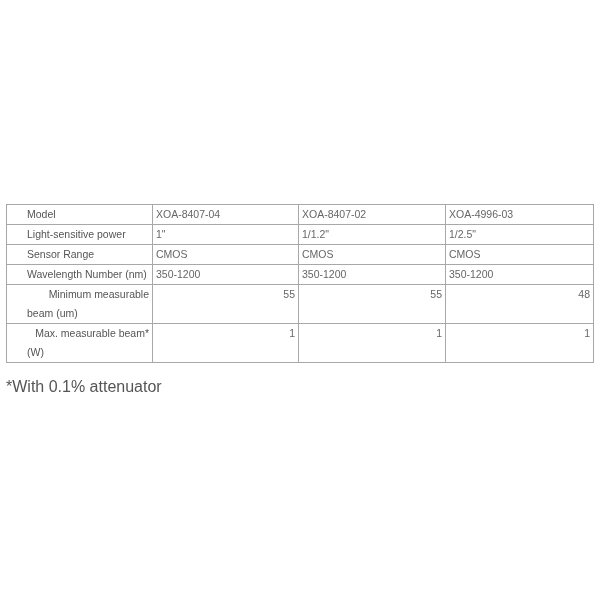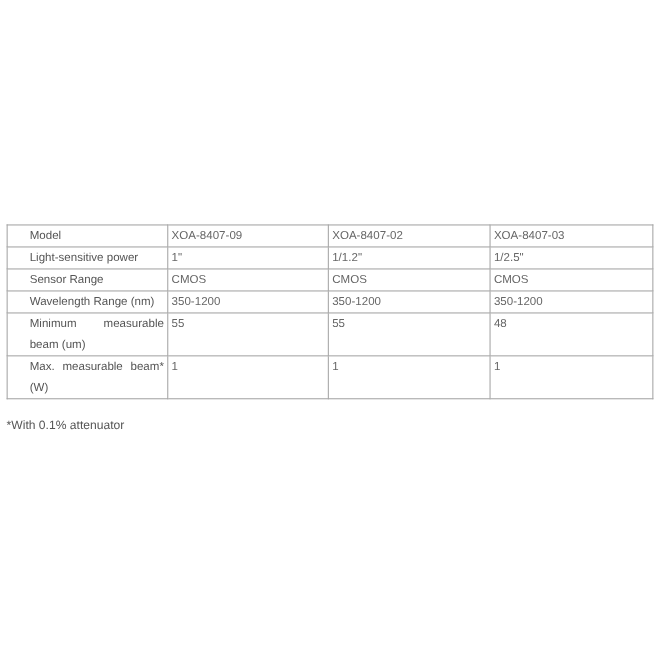"XOA-8407-09" td { text: XOA-8407-09 -> XOA-8407-04 }
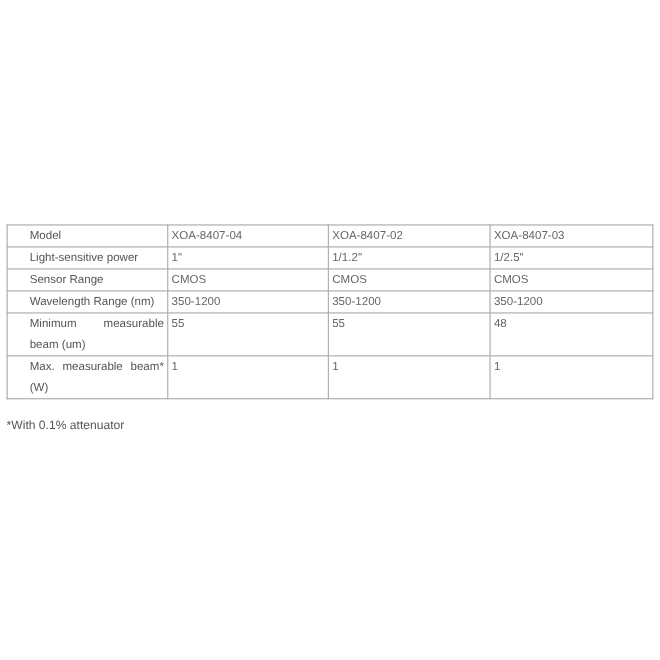"XOA-8407-03" td { text: XOA-8407-03 -> XOA-4996-03 }
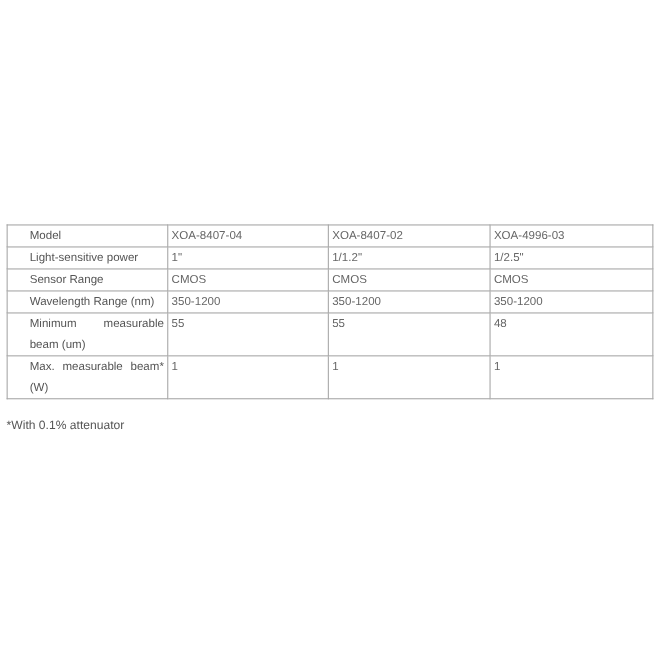"Wavelength Range (nm)" td.label { text: Range -> Number }
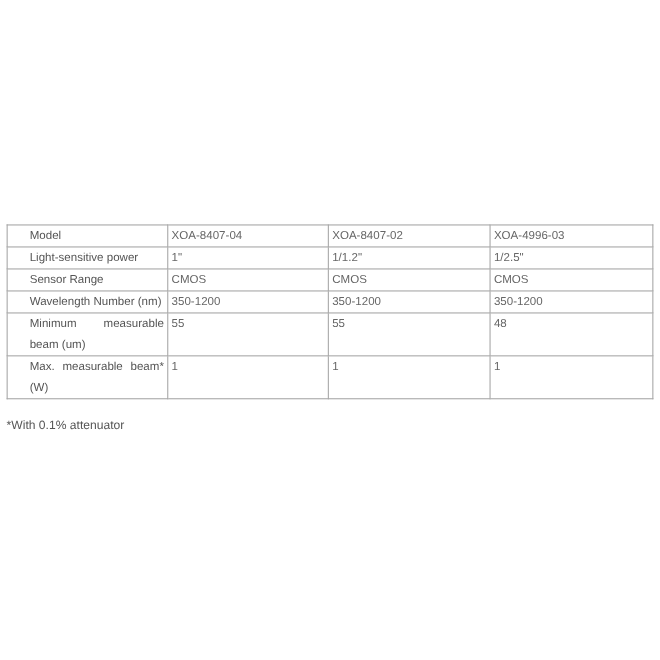"55" .spec-table tr.double td { text-align: none -> right }
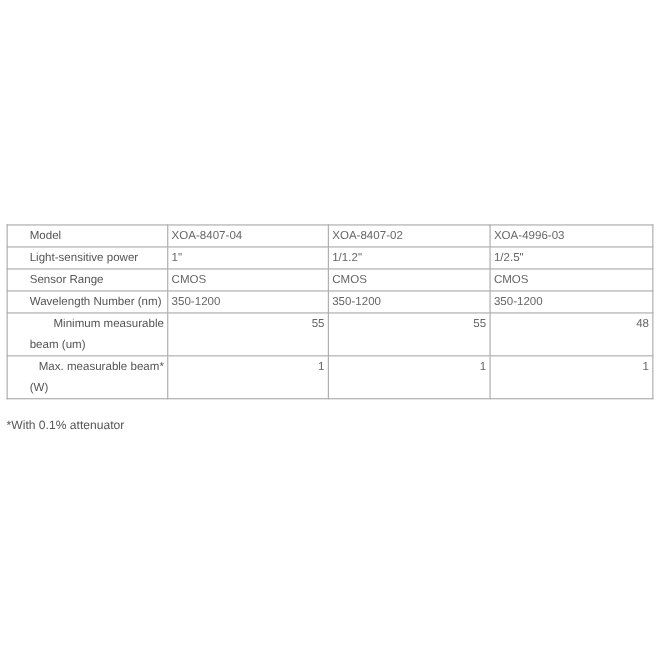"*With 0.1% attenuator" .footnote { font-size: 11px -> 16px }
